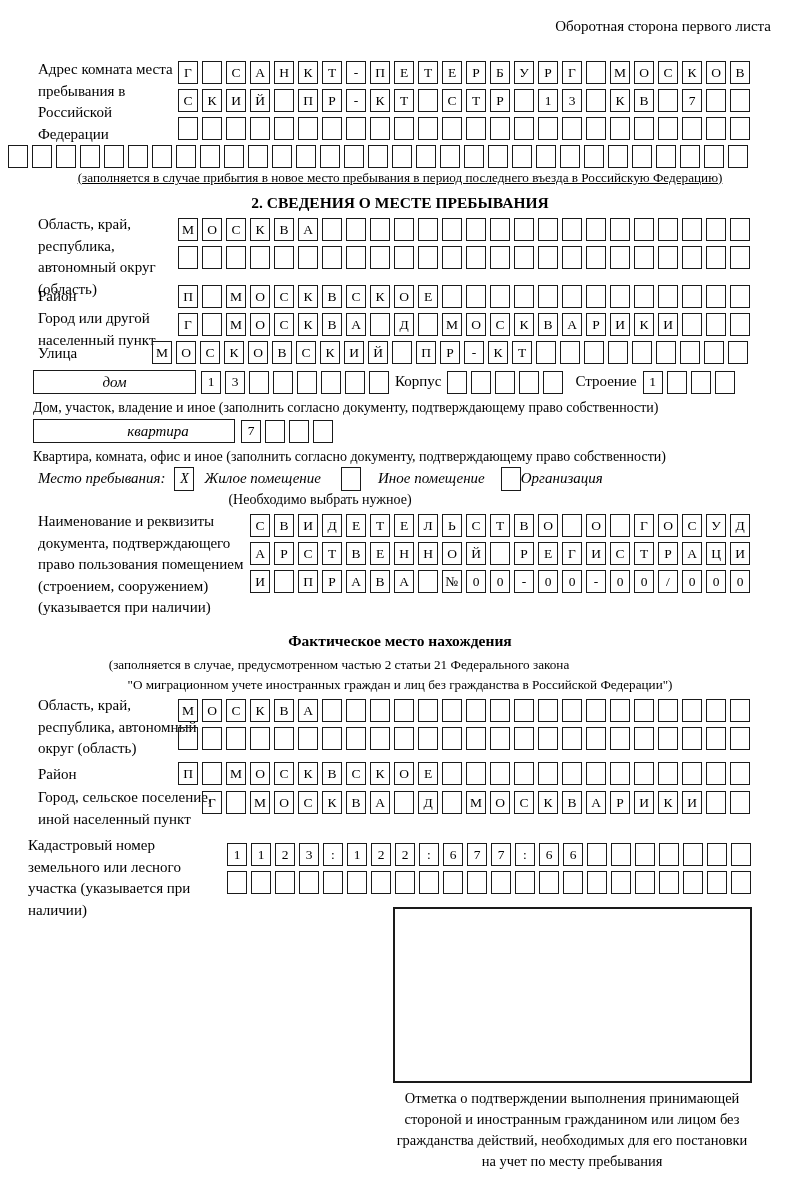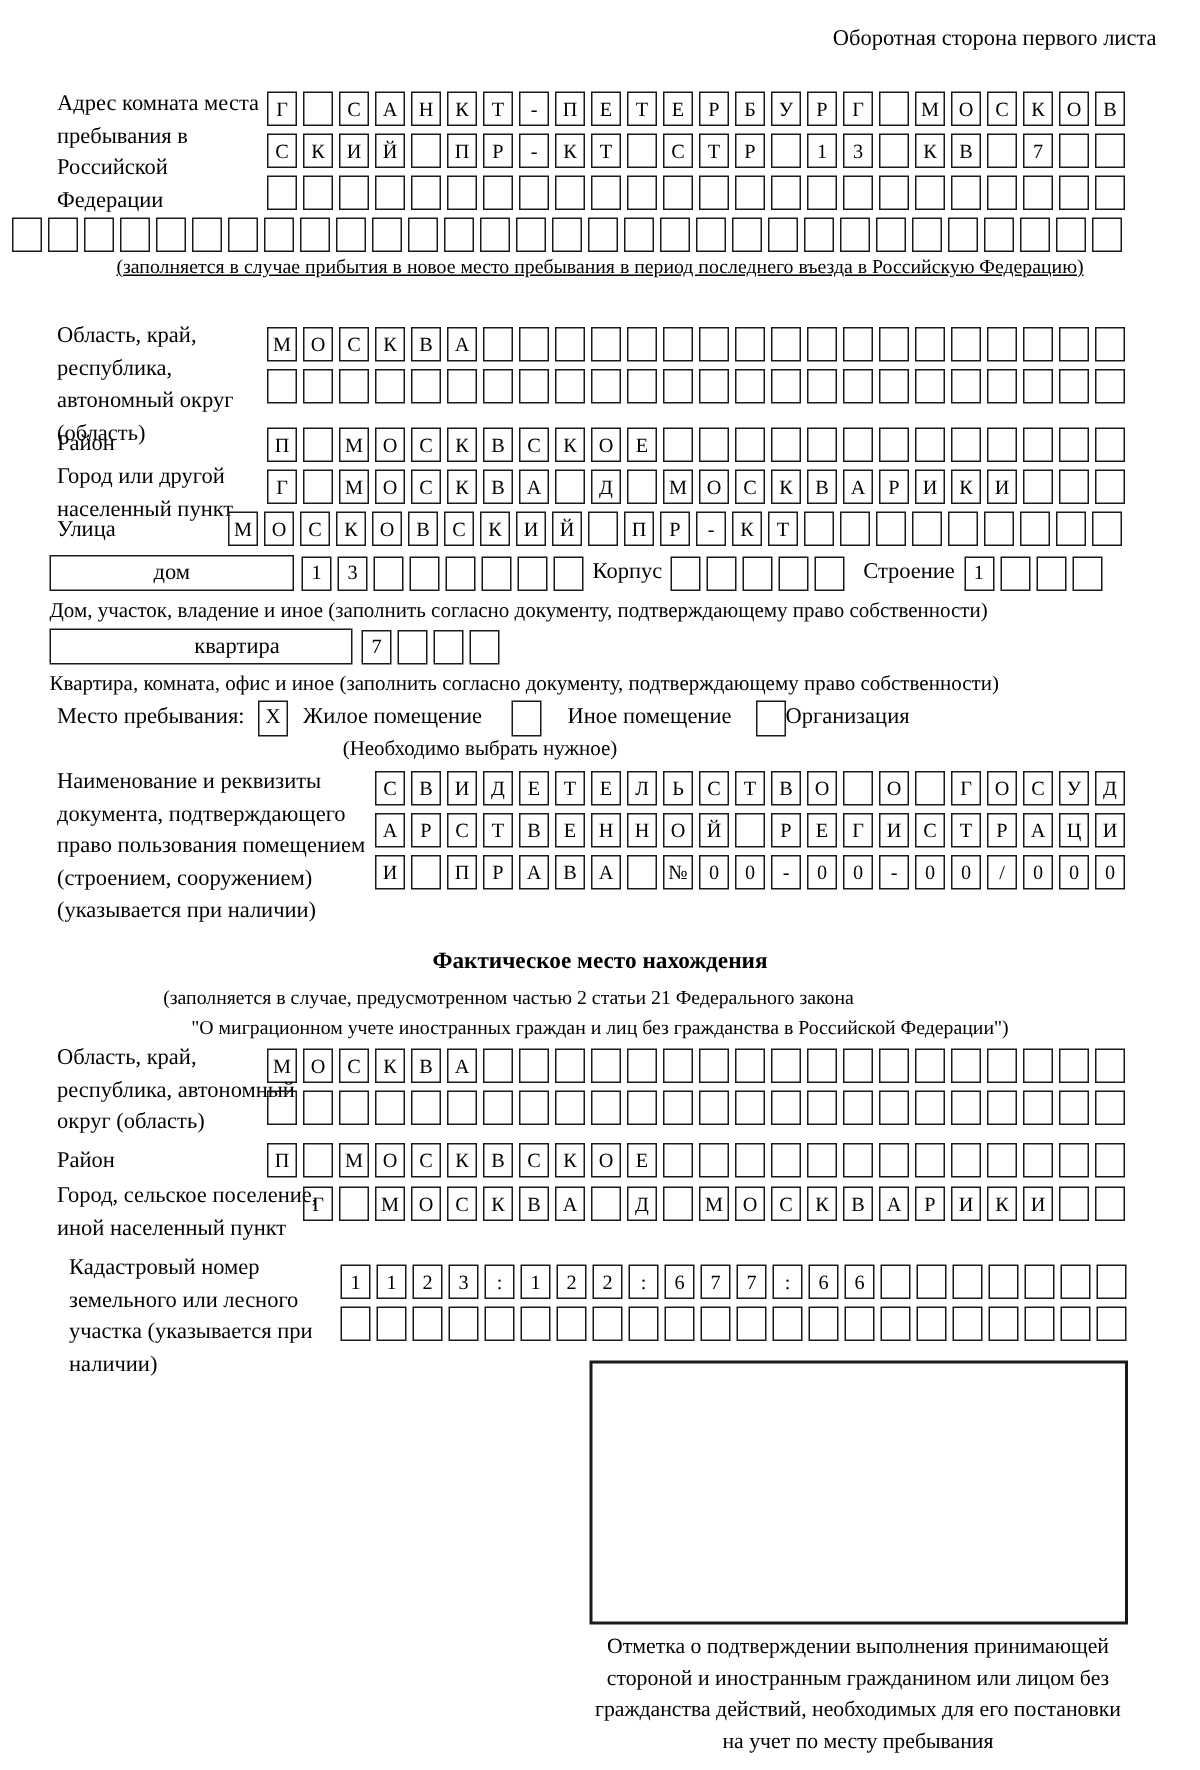"2. СВЕДЕНИЯ О МЕСТЕ ПРЕБЫВАНИЯ" div.abs { html: none -> <div>2. СВЕДЕНИЯ О МЕСТЕ ПРЕБЫВАНИЯ</div> }
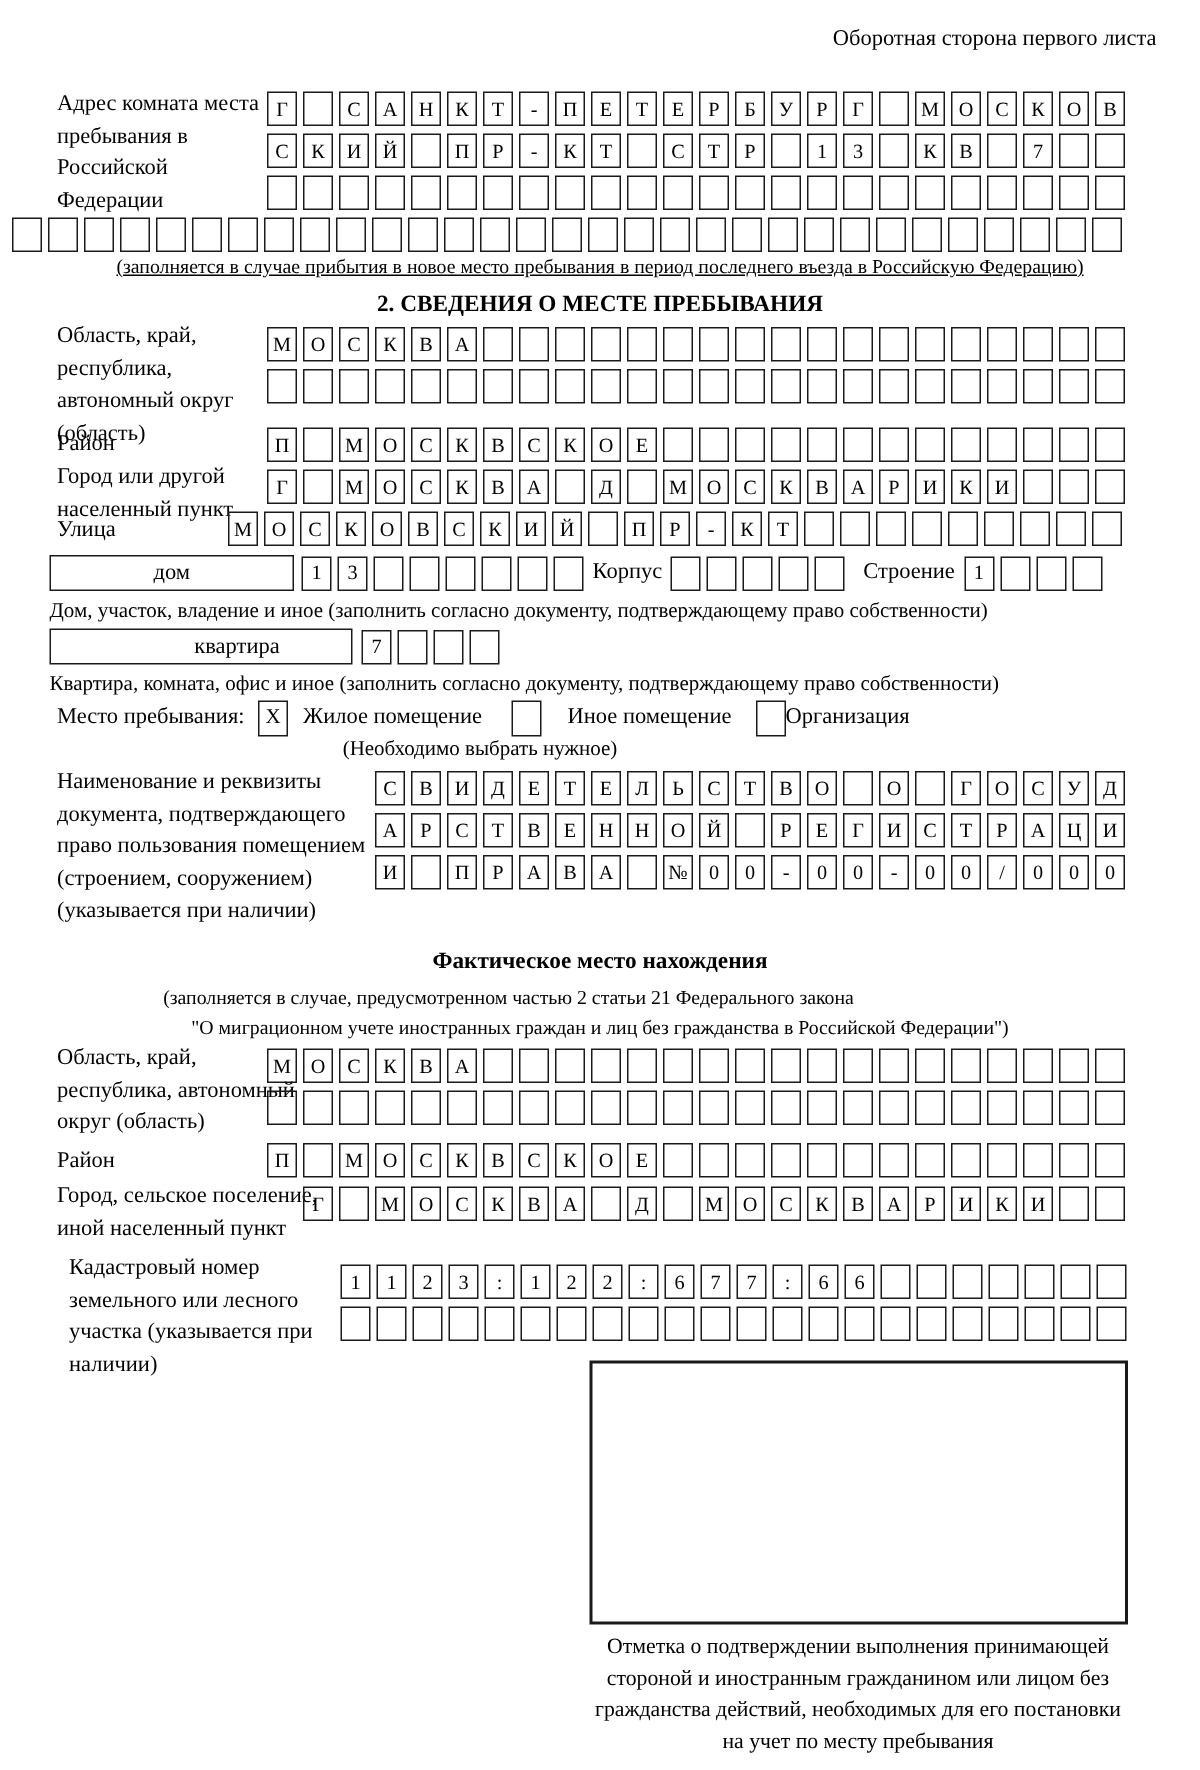"дом" .wbox { font-style: none -> italic }
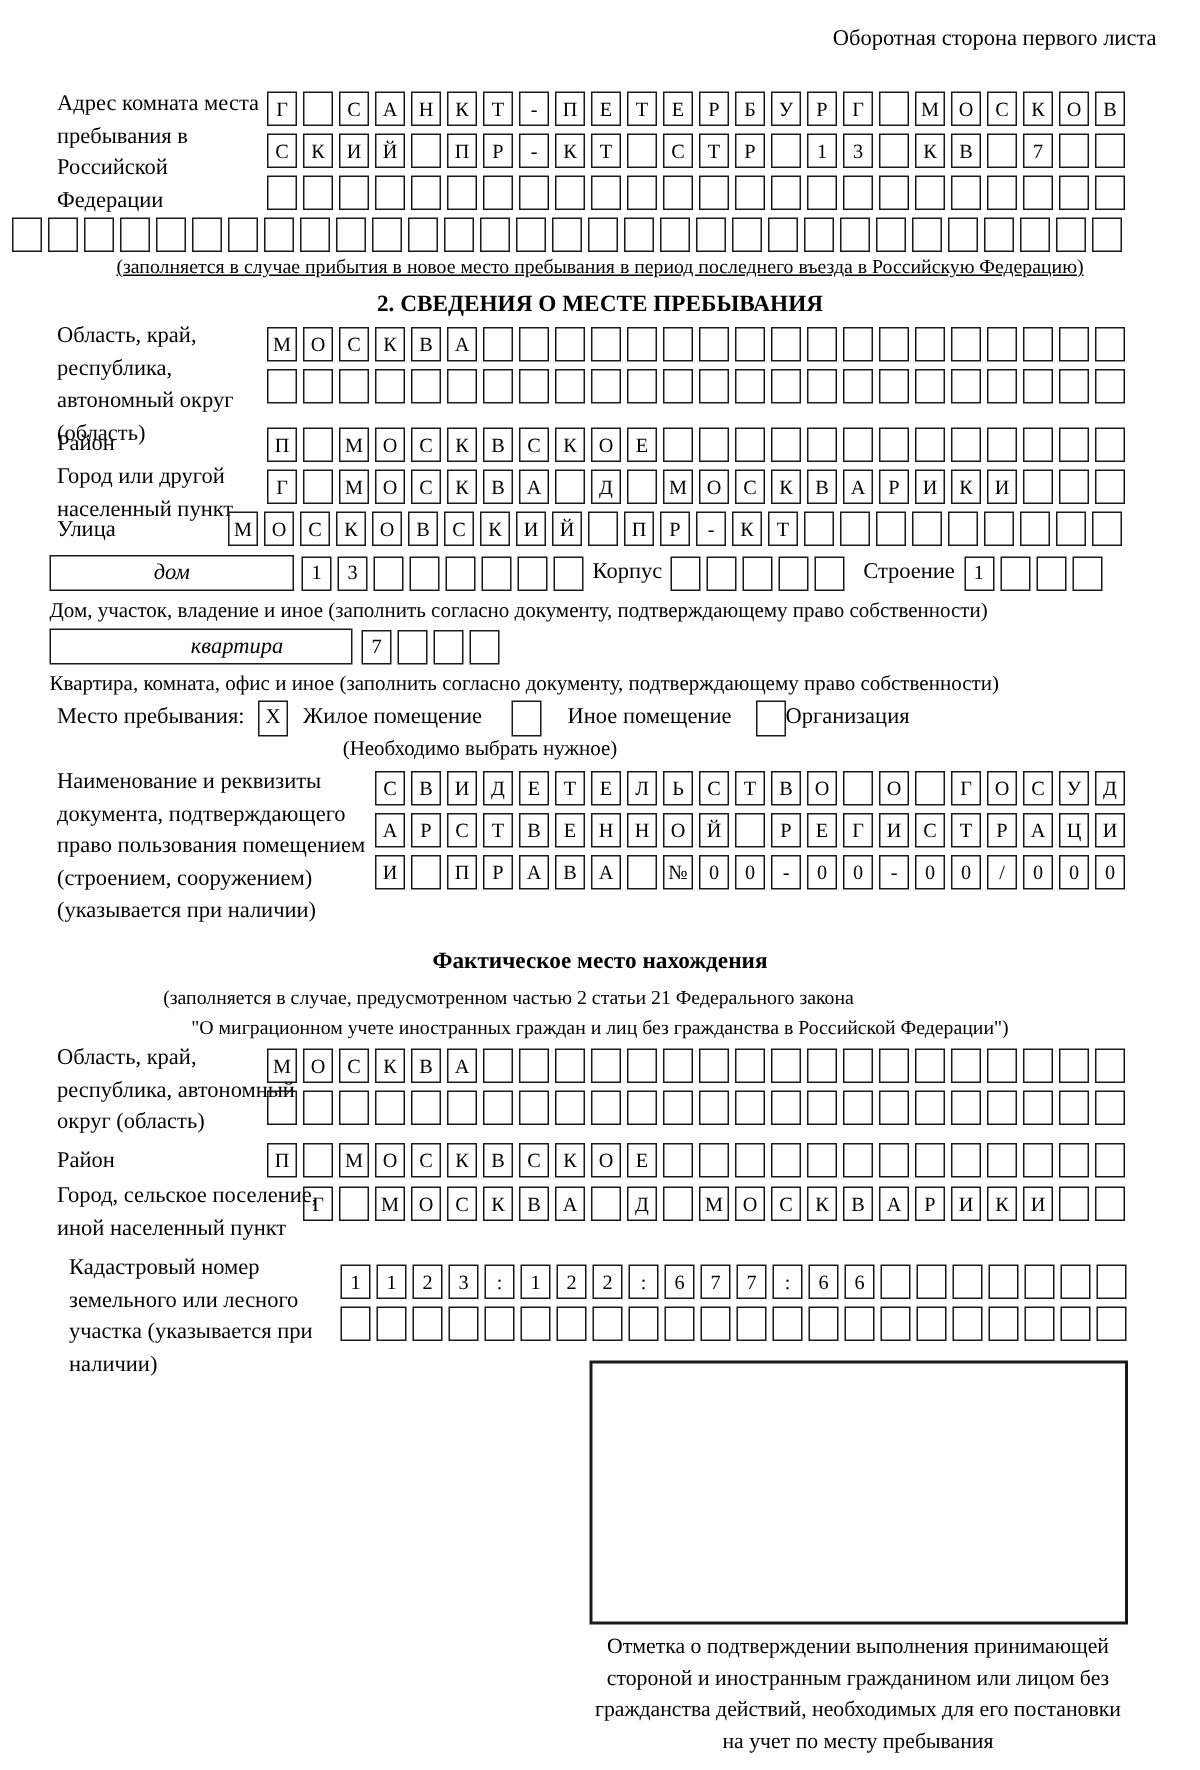"Место пребывания:" div.abs { font-style: none -> italic }
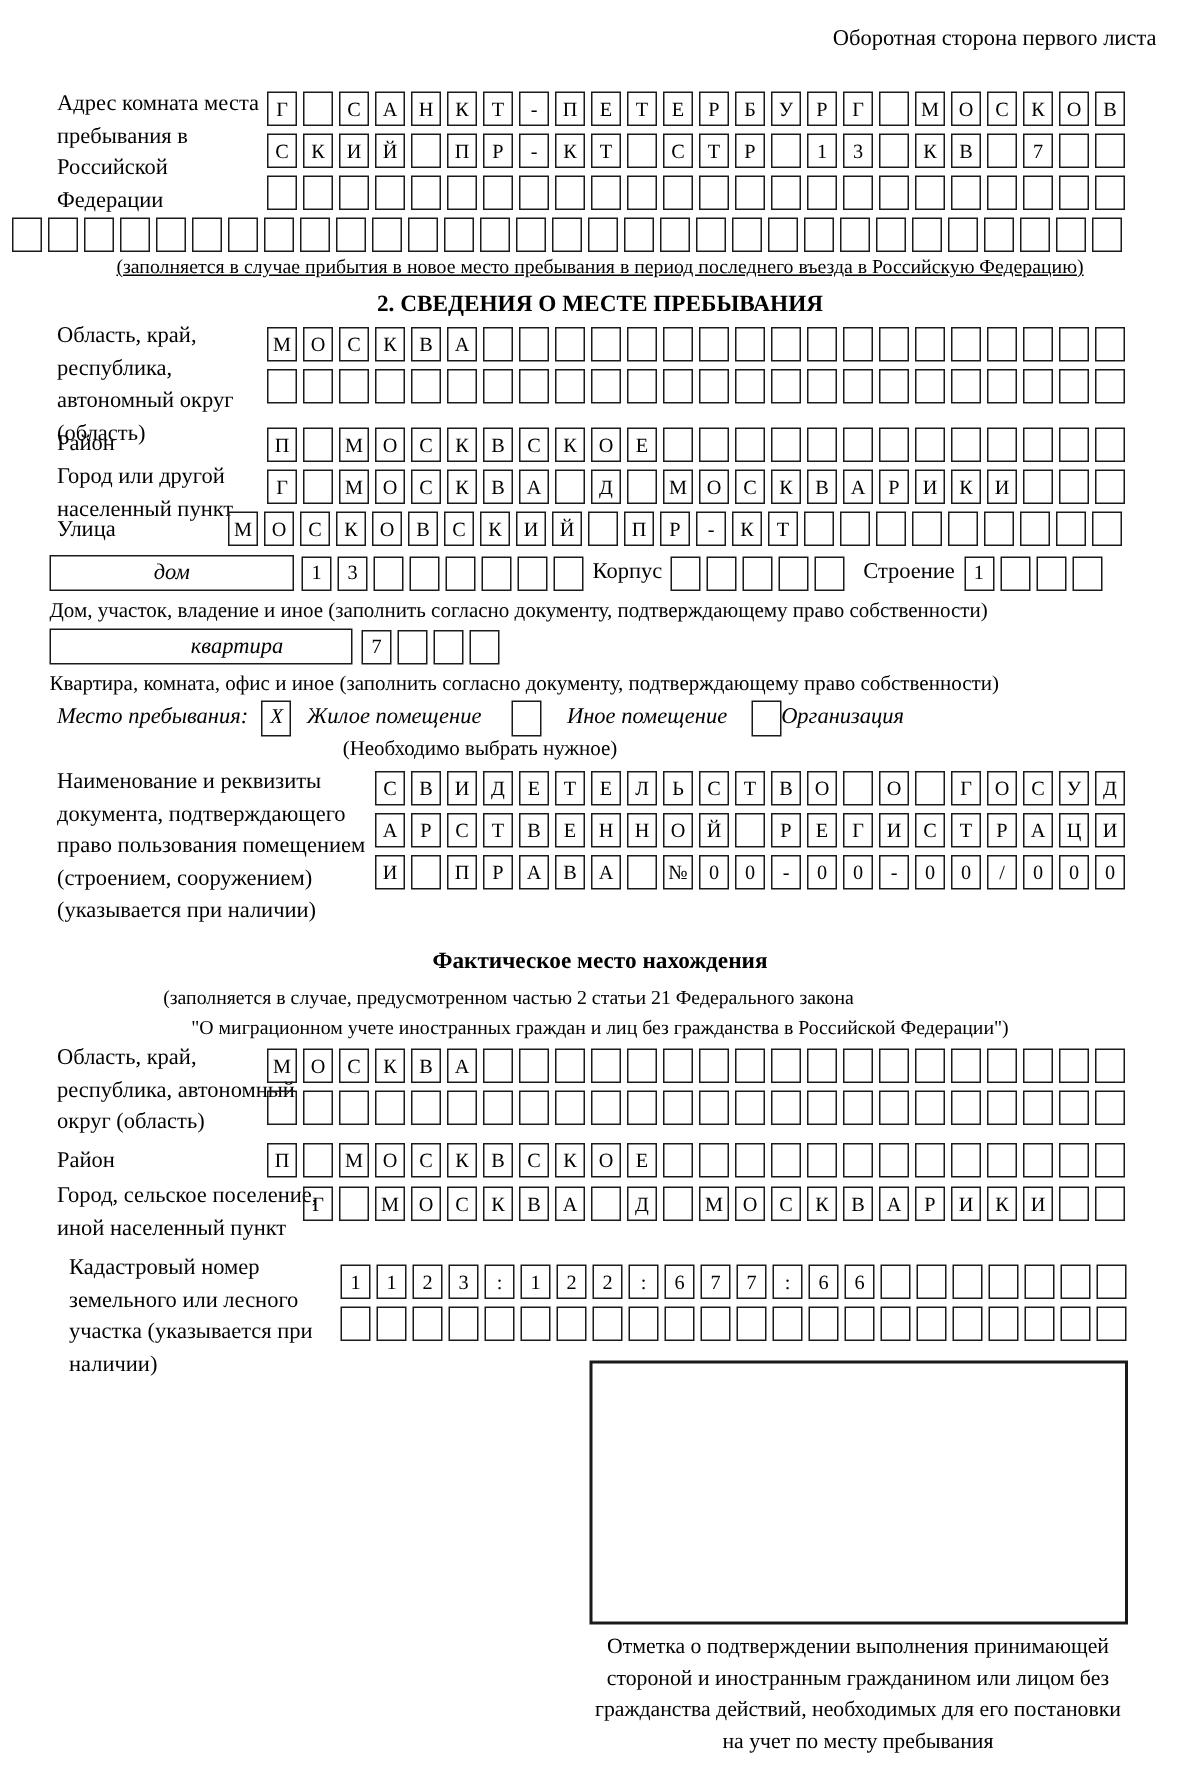"Кадастровый номер земельного или лесного" div.abs { left: 46px -> 28px }
